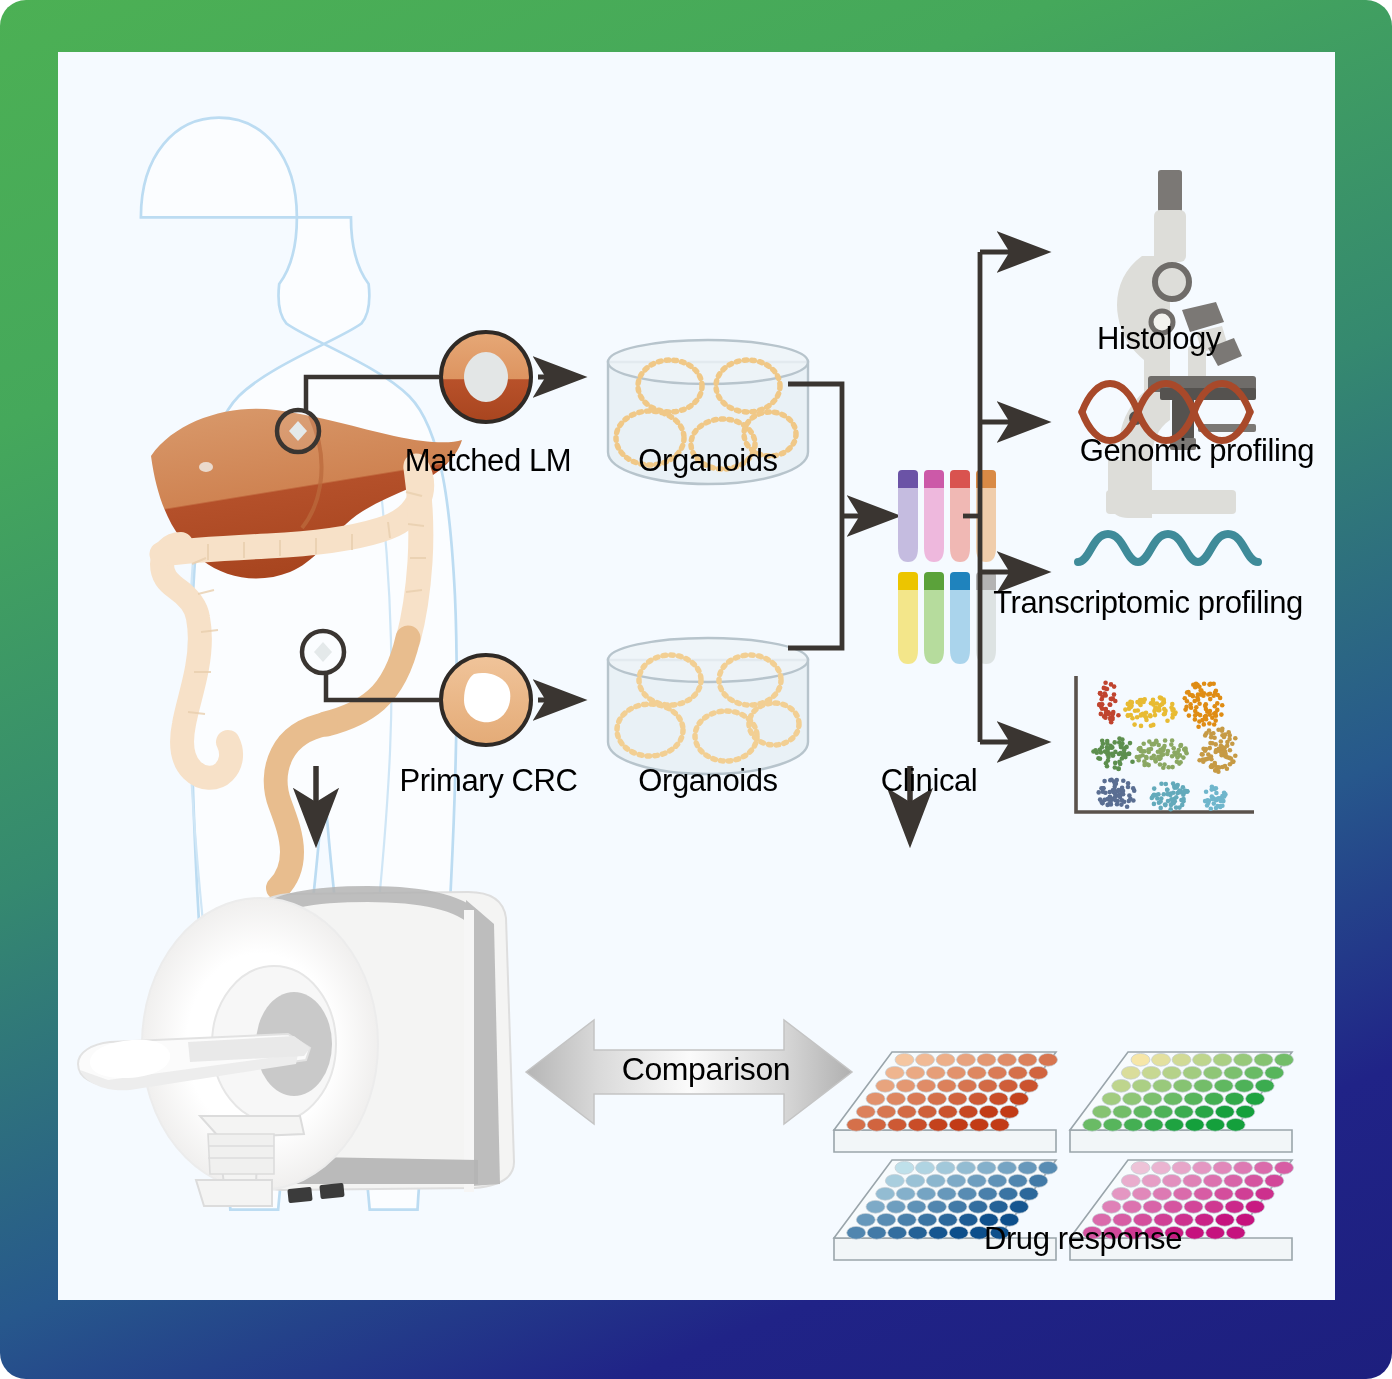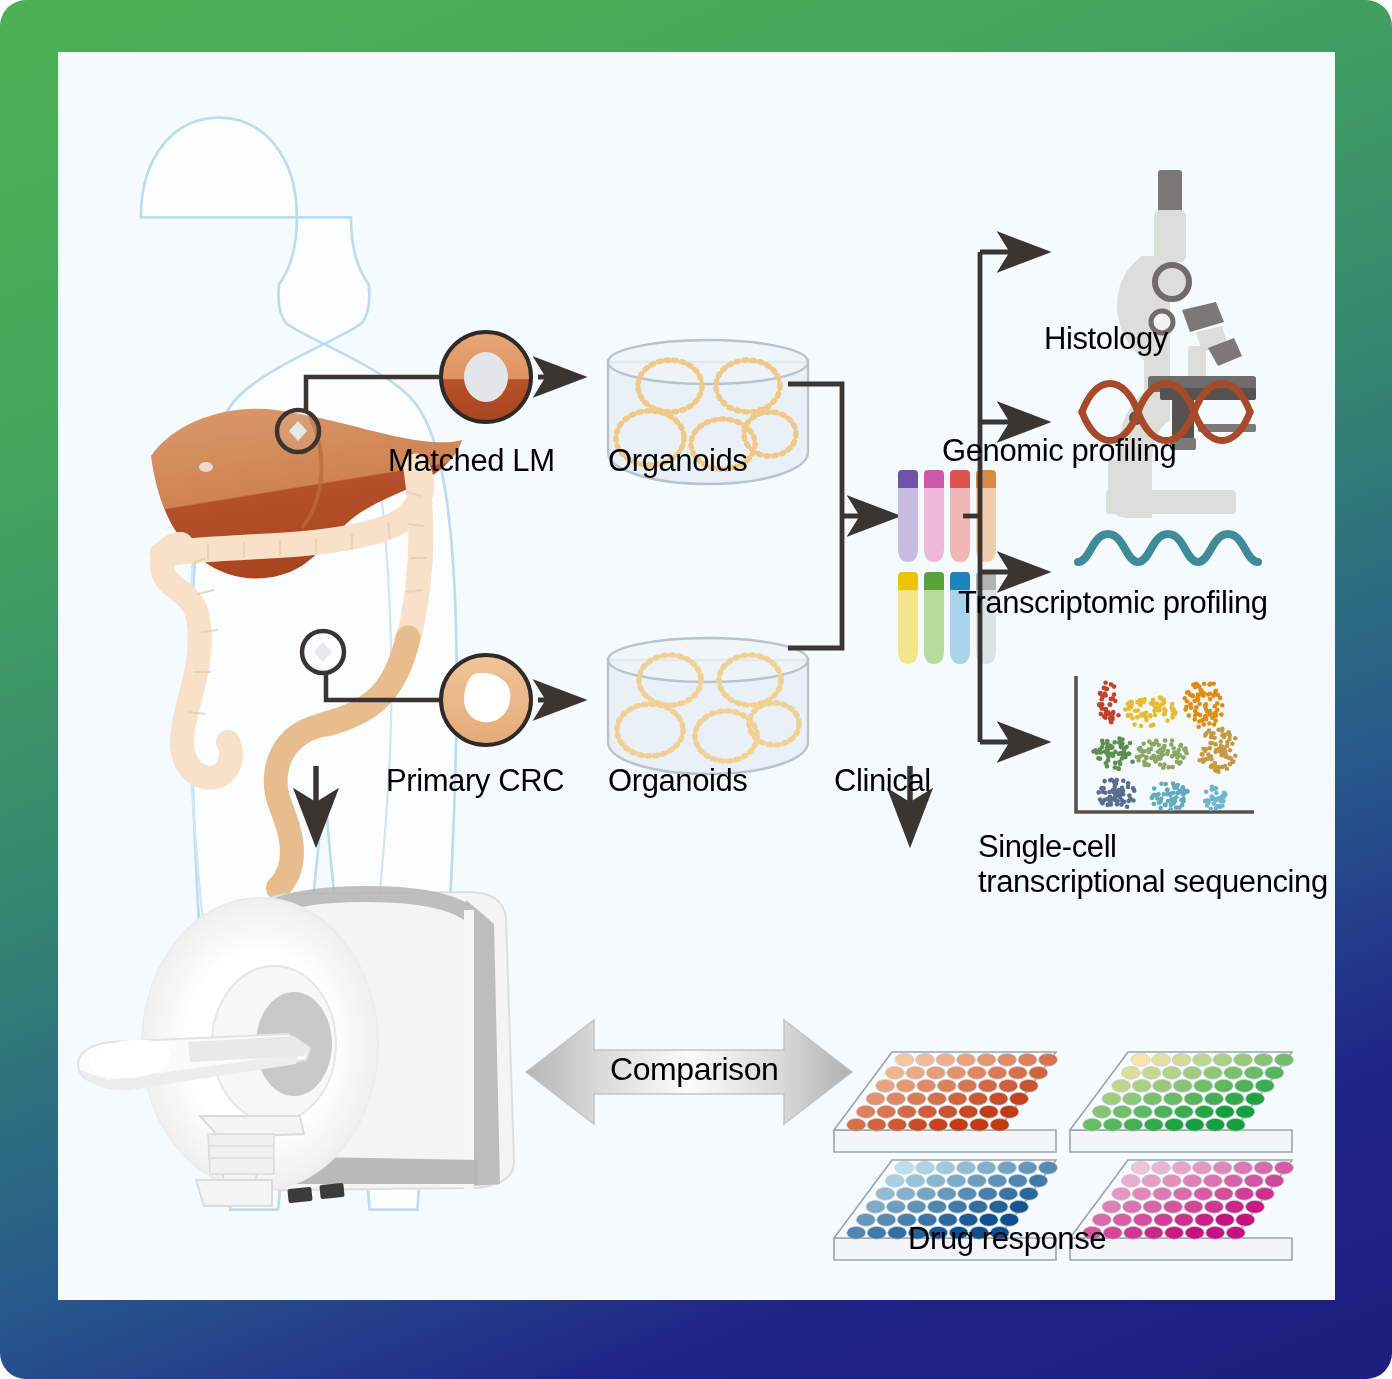"Histology" .lbl { text-align: none -> center }
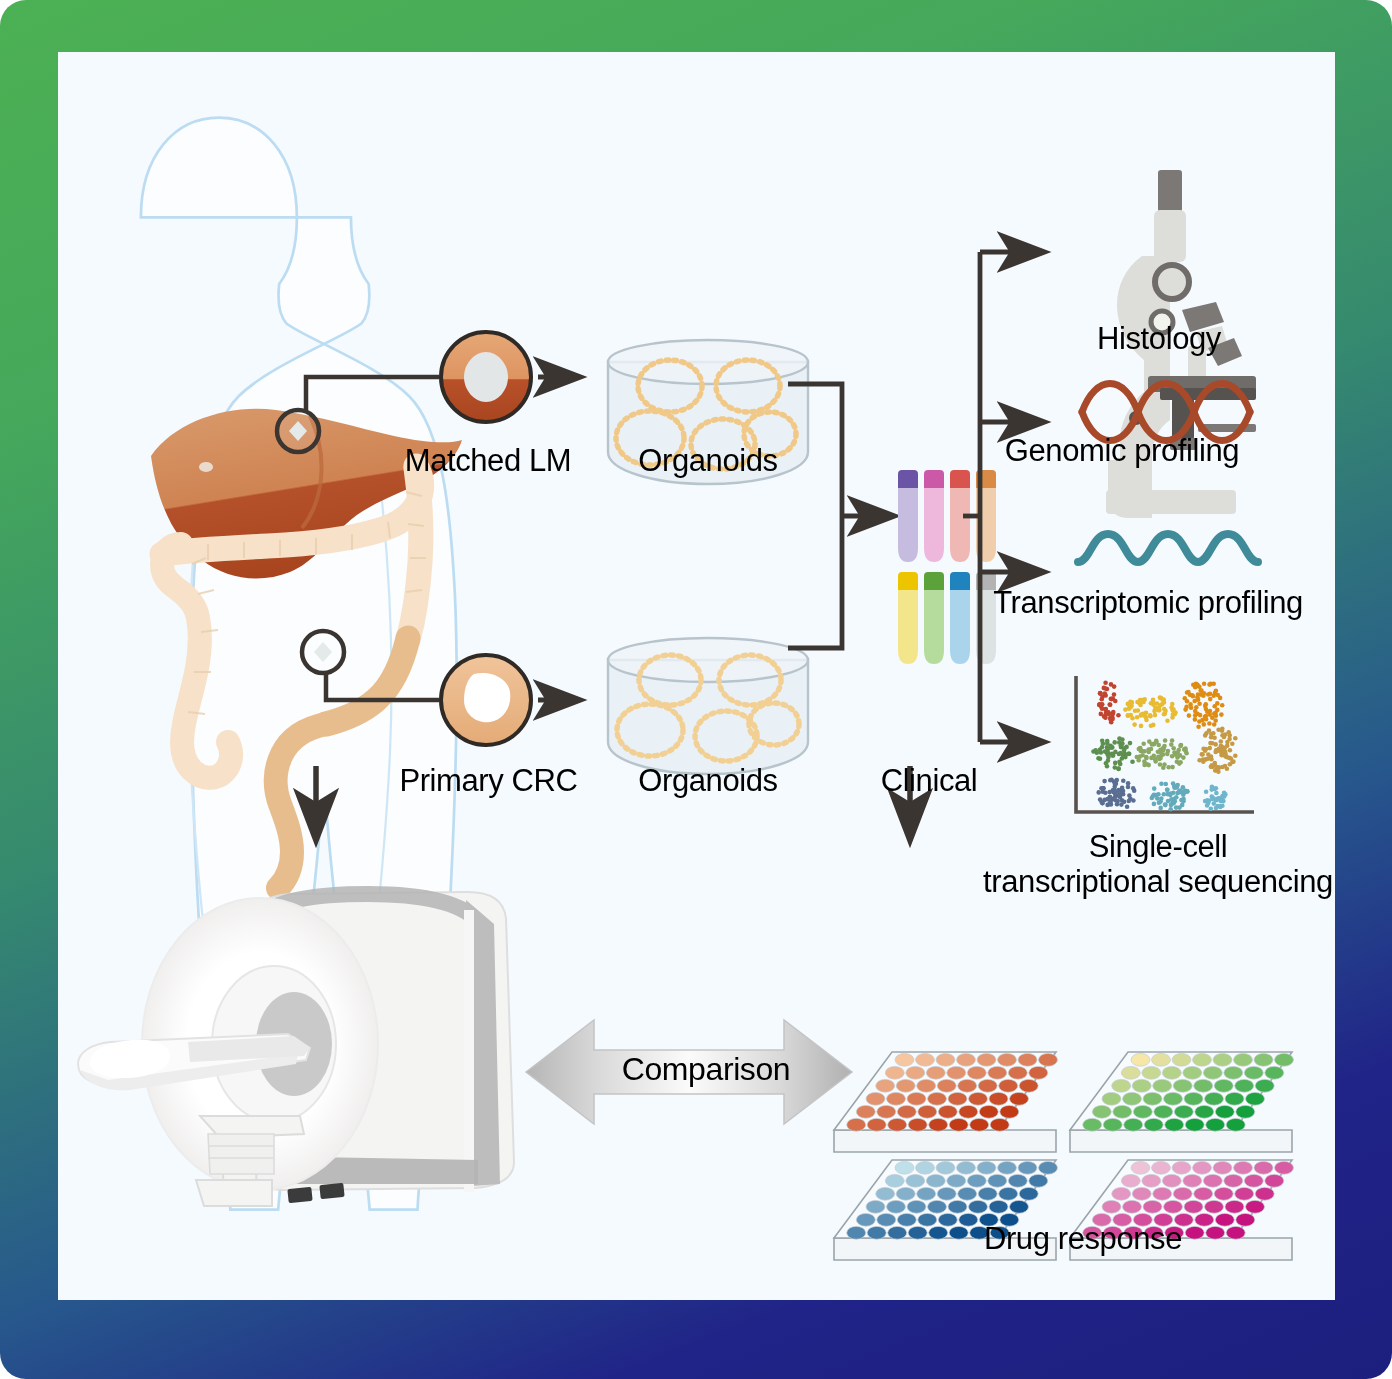"Genomic profiling" div.lbl { left: 884px -> 959px }
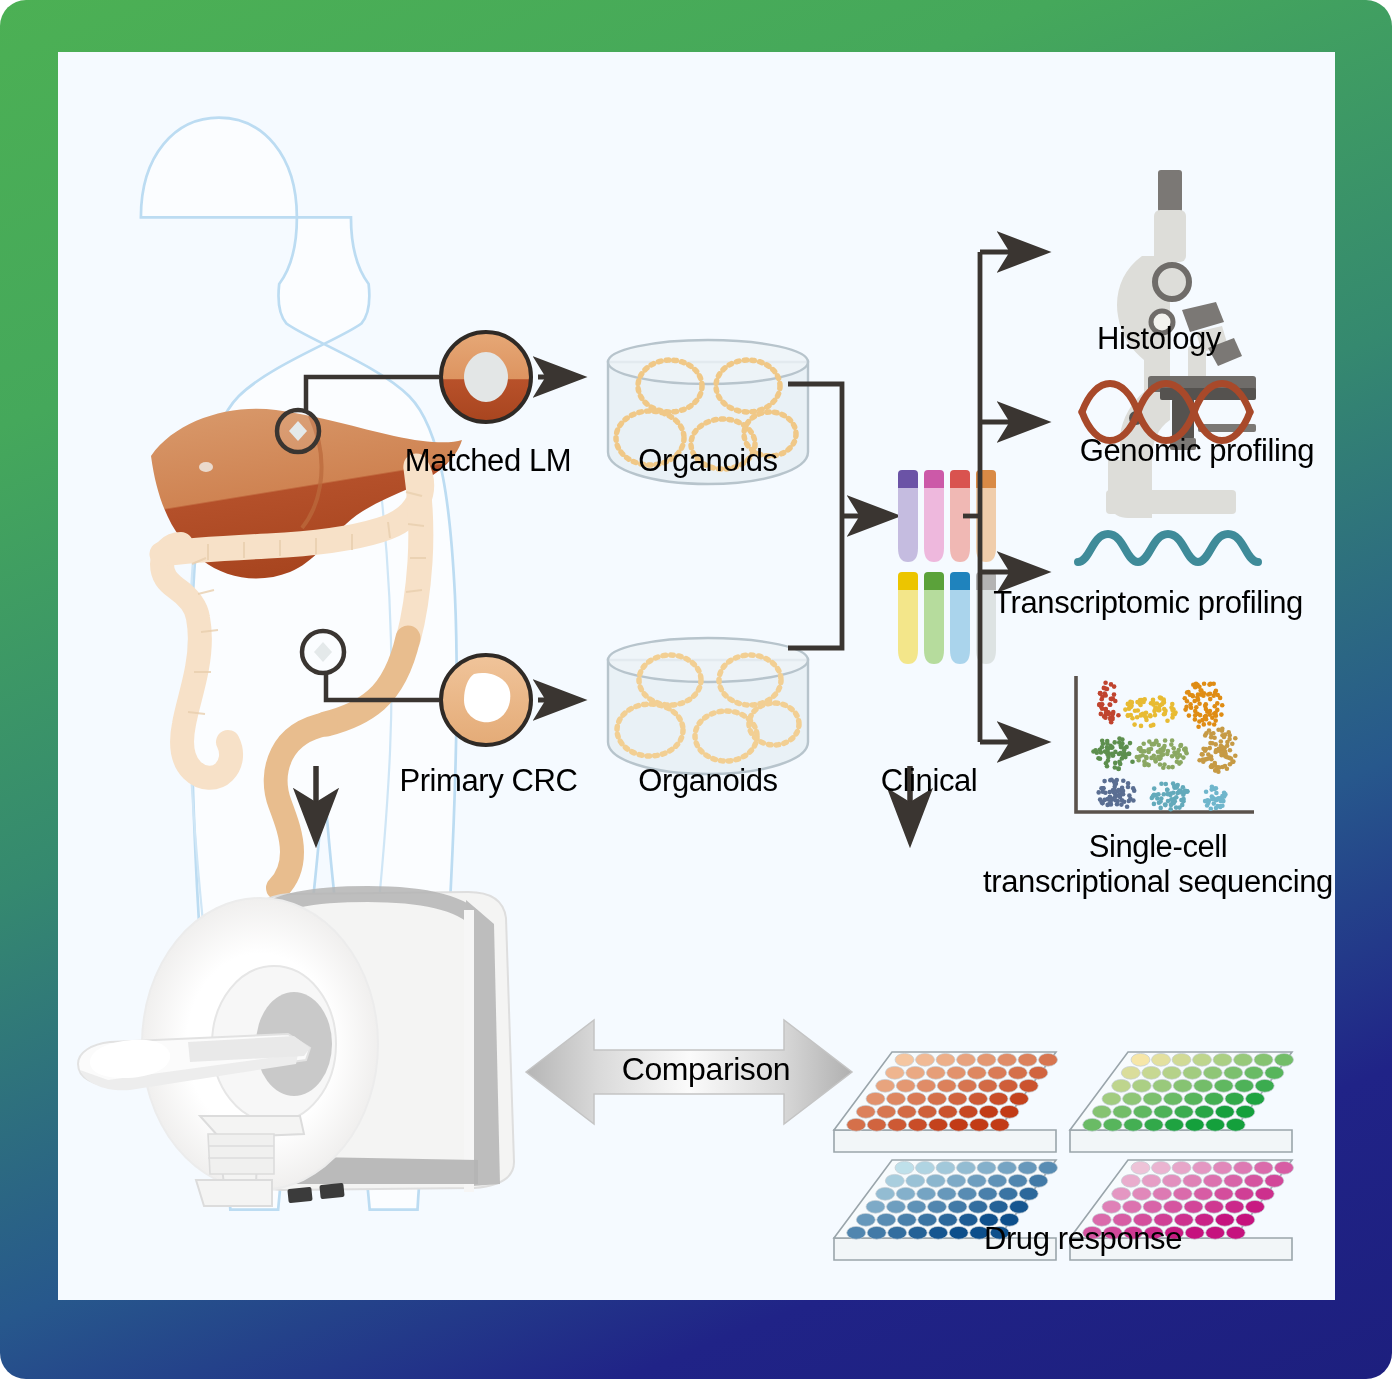"Single-cell" div.lbl { html: <div>Single-cell transcriptional sequencing</div> -> none }
